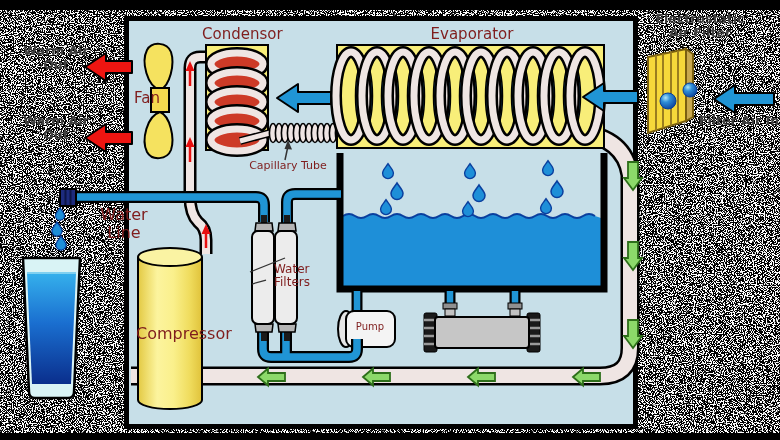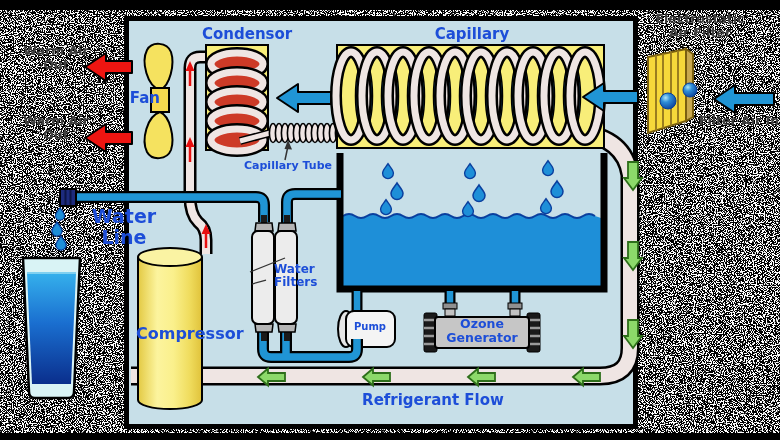"Condensor" .label { color: #1d4ed8 -> #7f1d1d; font-weight: bold -> none }
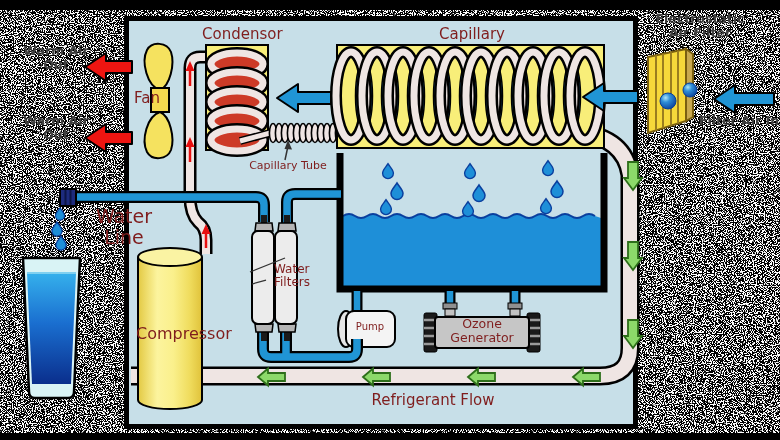"Capillary" div.label { text: Capillary -> Evaporator }
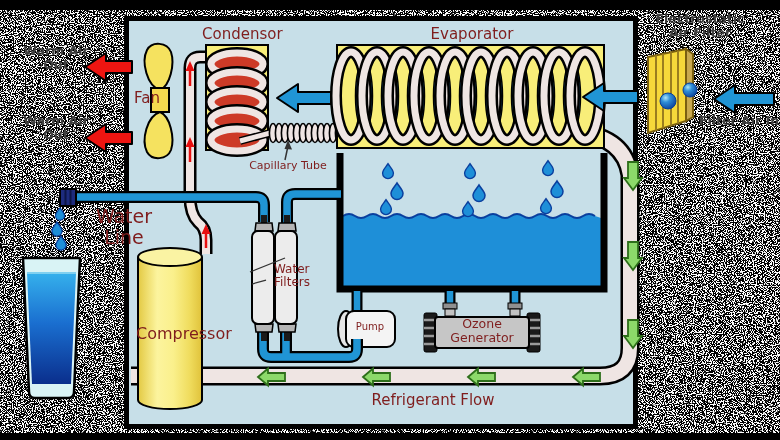"Water Line" div.label { font-size: 19px -> 16px }
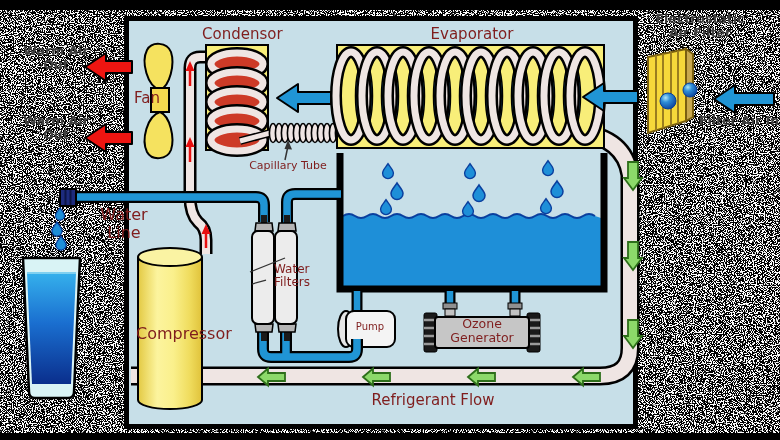"Ozone" div.label { html: <div>Ozone Generator</div> -> none }
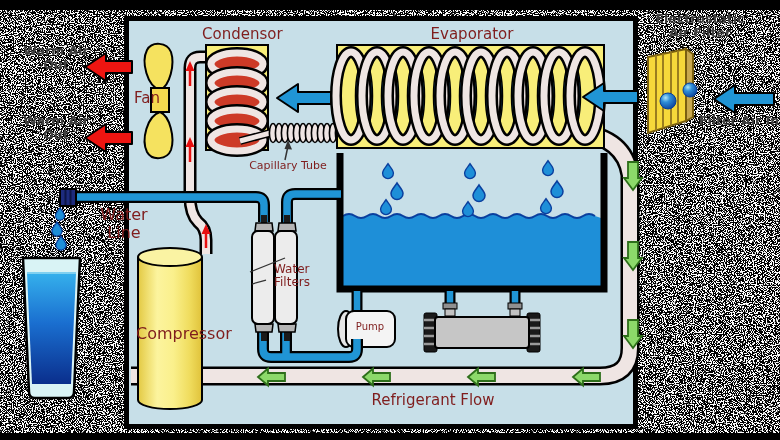"Refrigerant Flow" div.label { html: <div>Refrigerant Flow</div> -> none }
